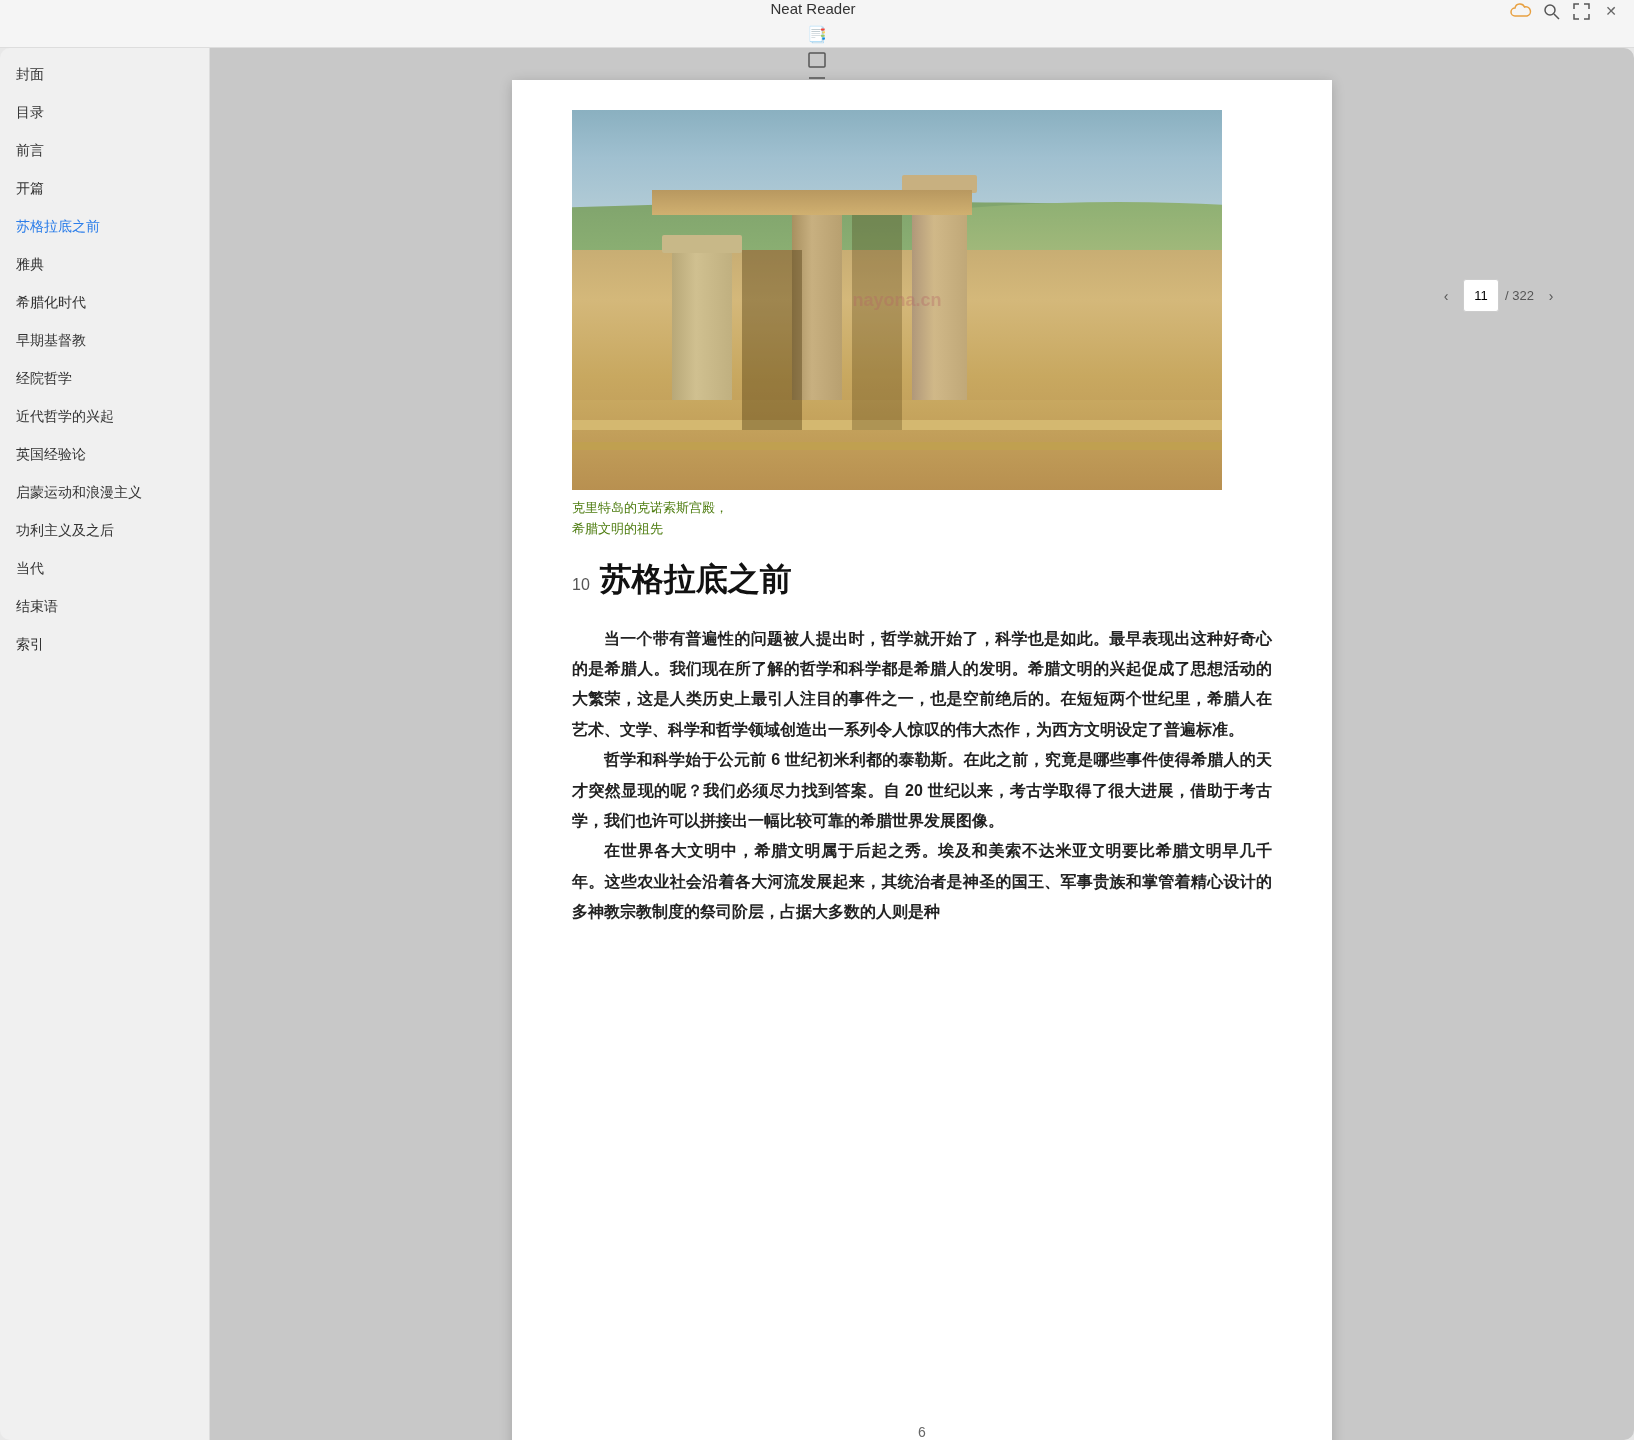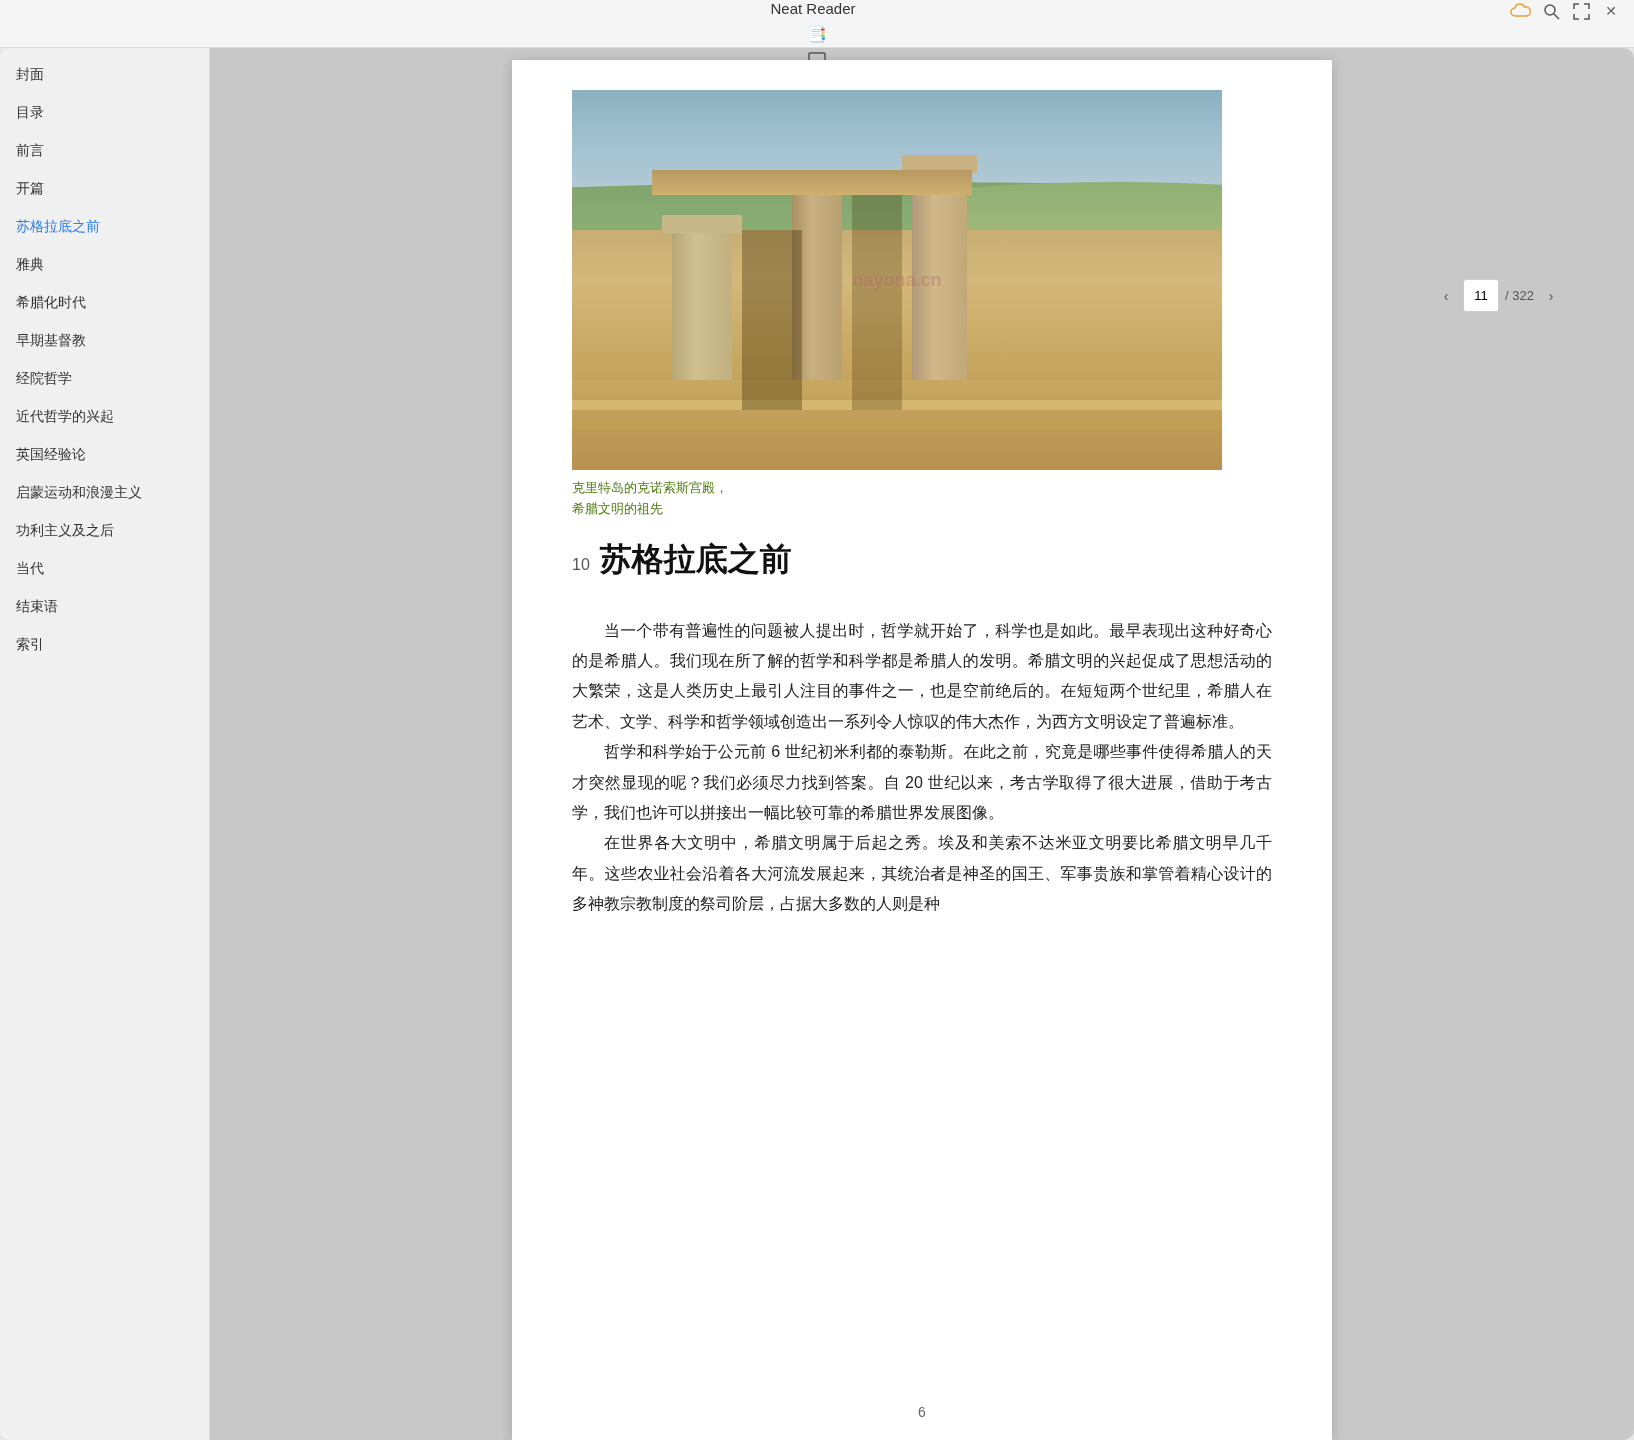"nayona.cn" #content { padding: 12px 0 40px 0 -> 32px 0 40px 0 }
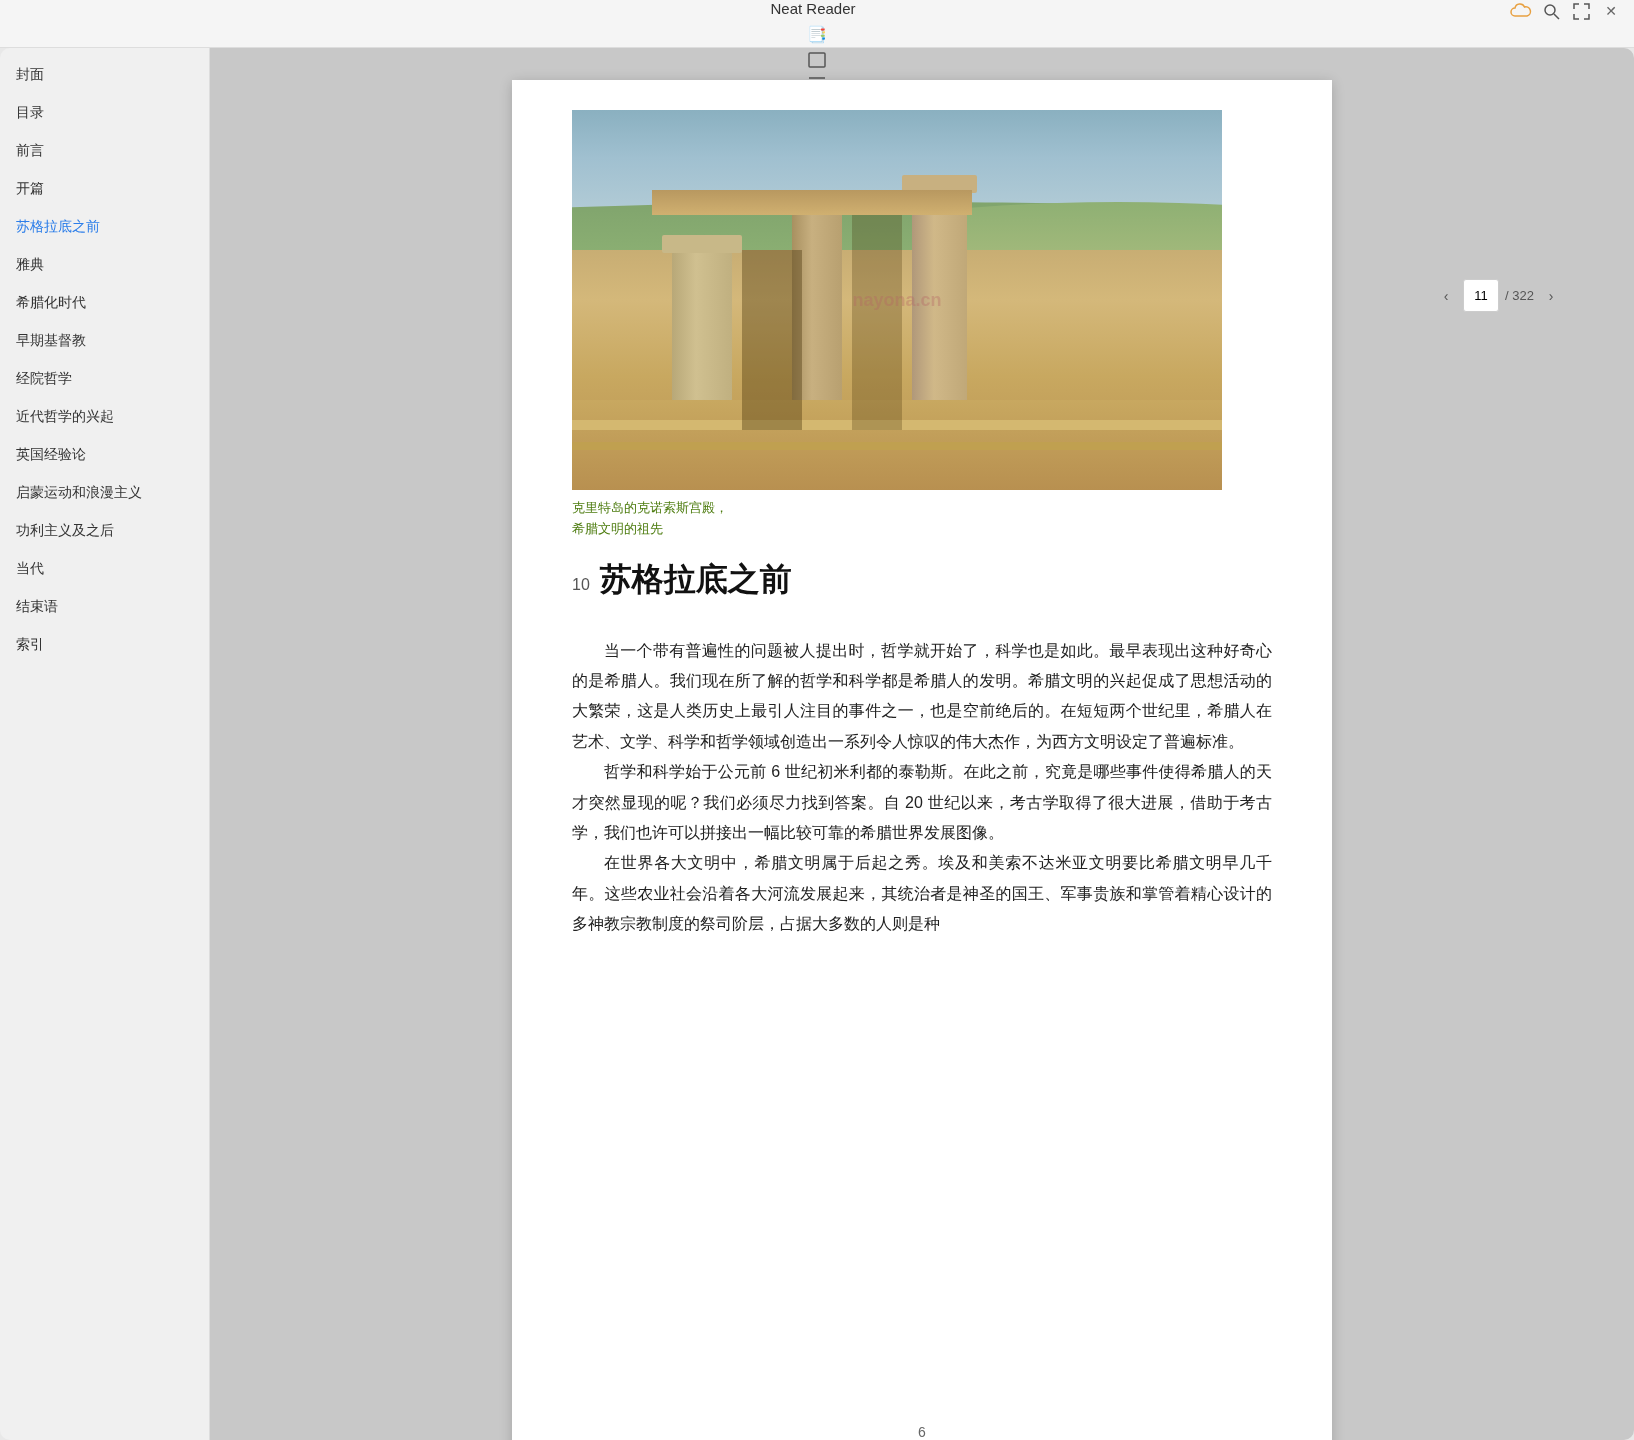"10" .chapter-header { margin: 18px 0 34px 0 -> 18px 0 22px 0 }
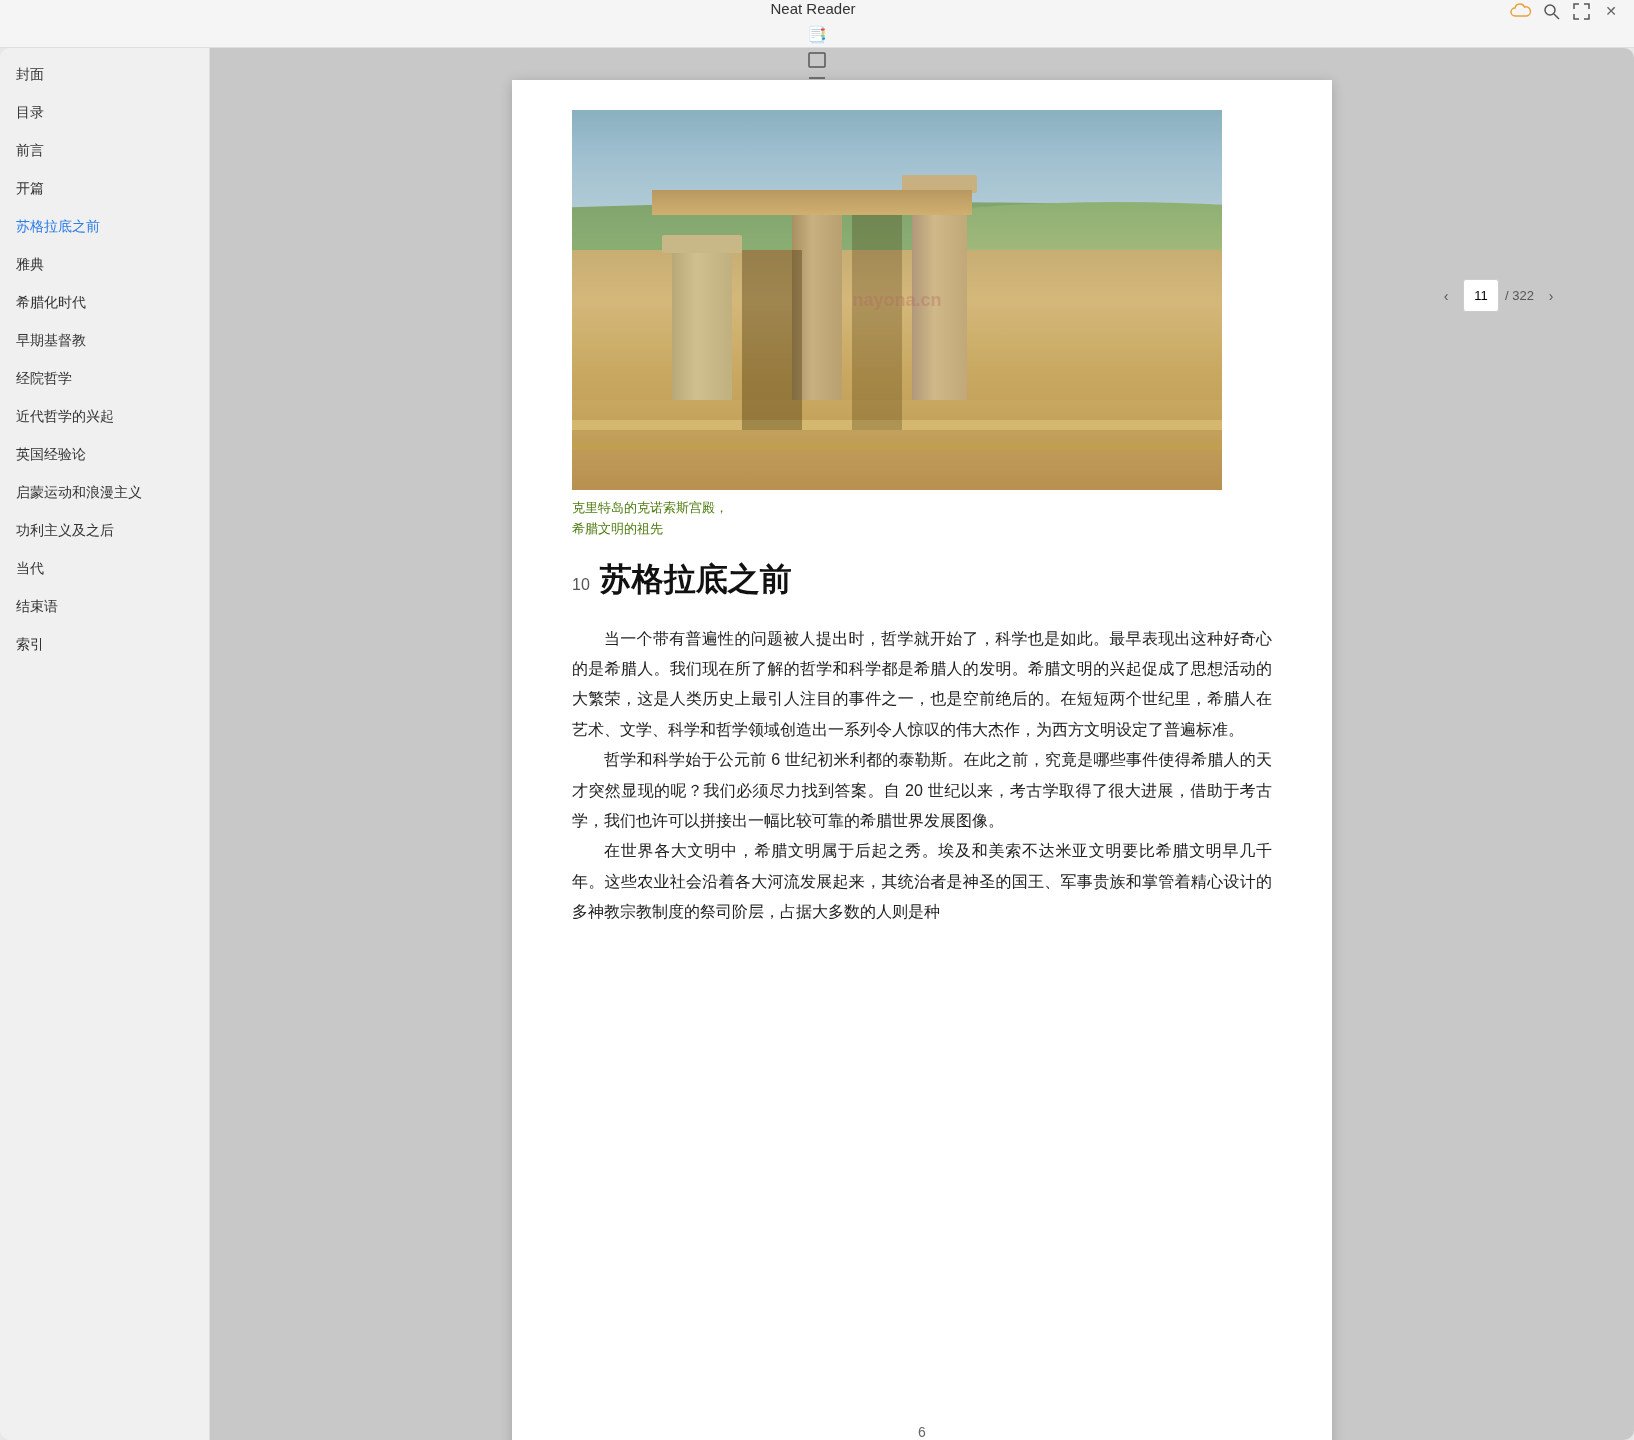"当一个带有普遍性的问题被人提出时，哲学就开始了，科学也是如此。最早表现出这种好奇" .book-text p { font-weight: none -> bold }
